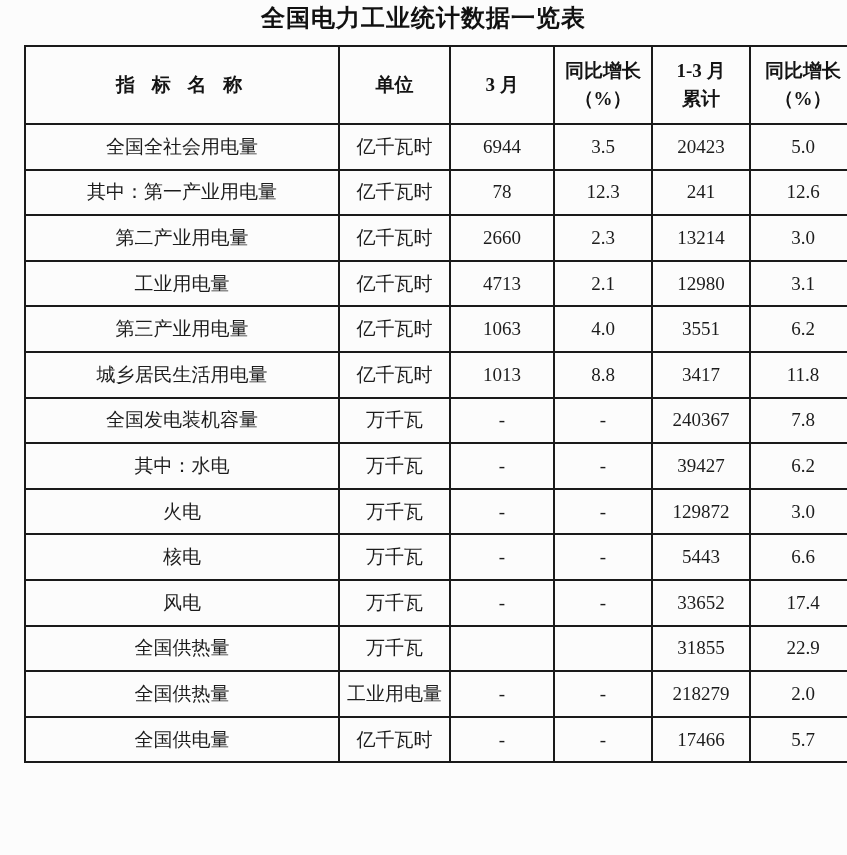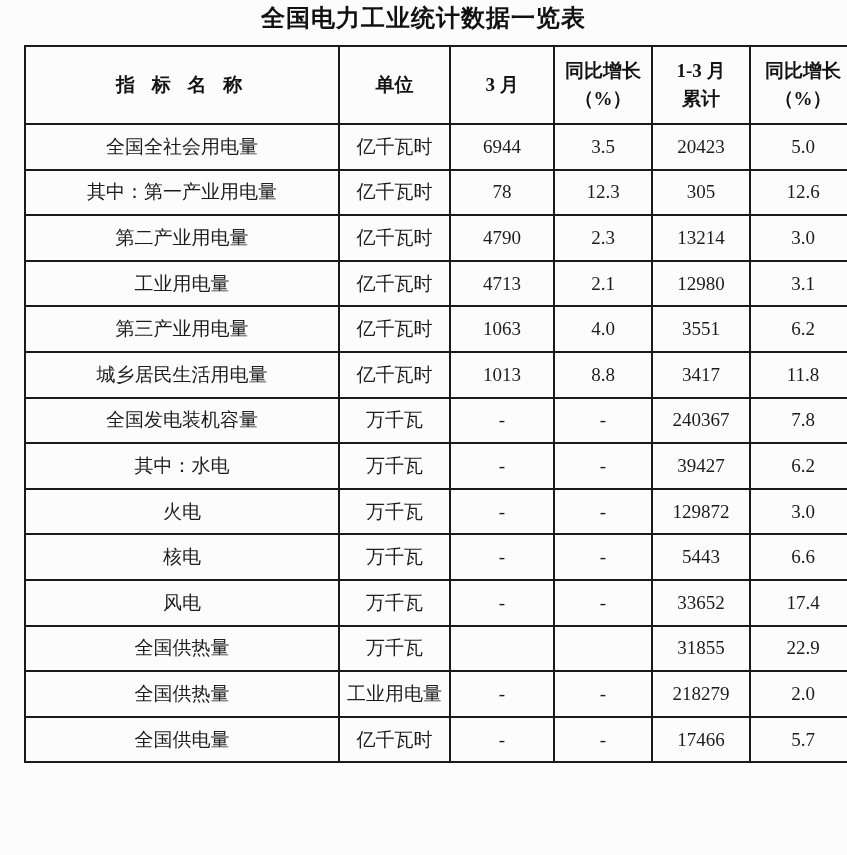"305" td { text: 305 -> 241 }
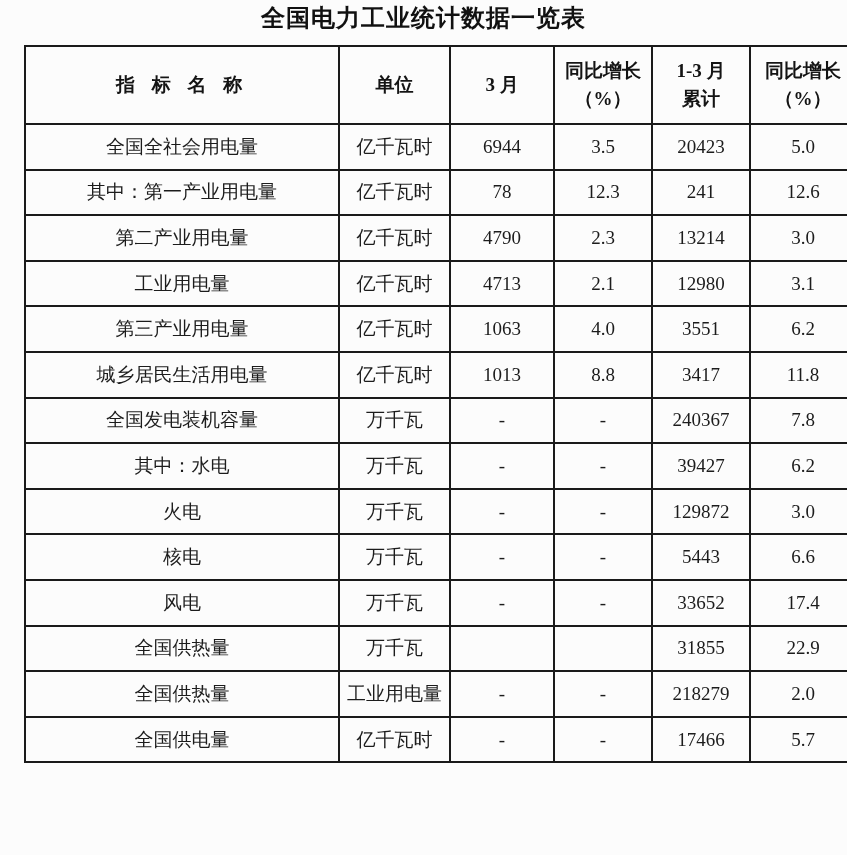"4790" td { text: 4790 -> 2660 }
